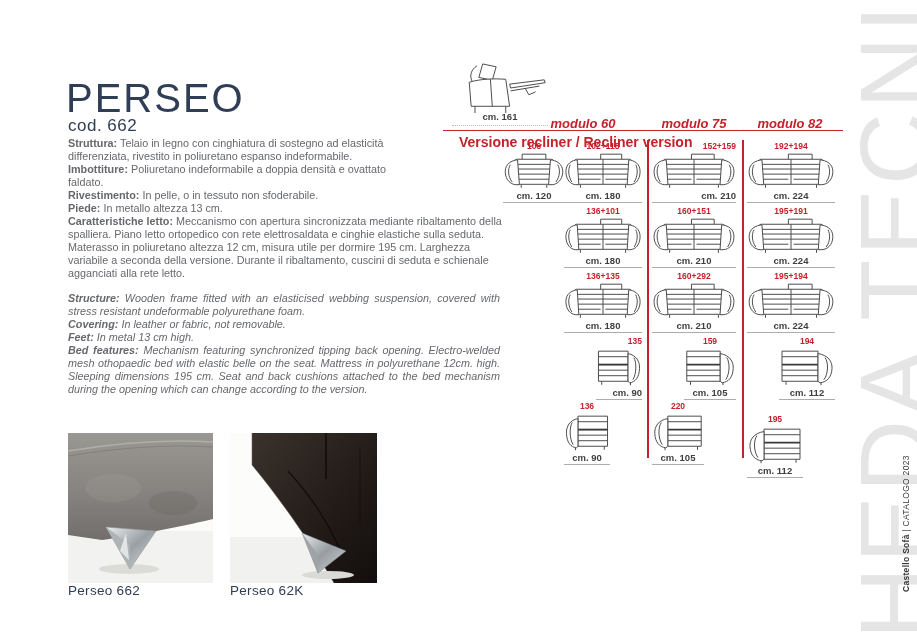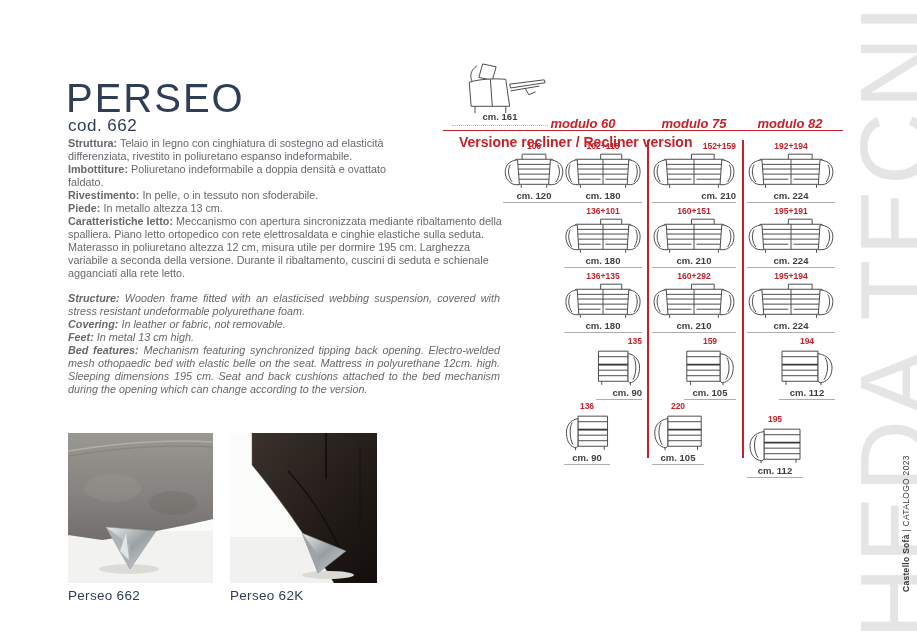"Perseo 662" .caption { margin-top: 5px -> none }
